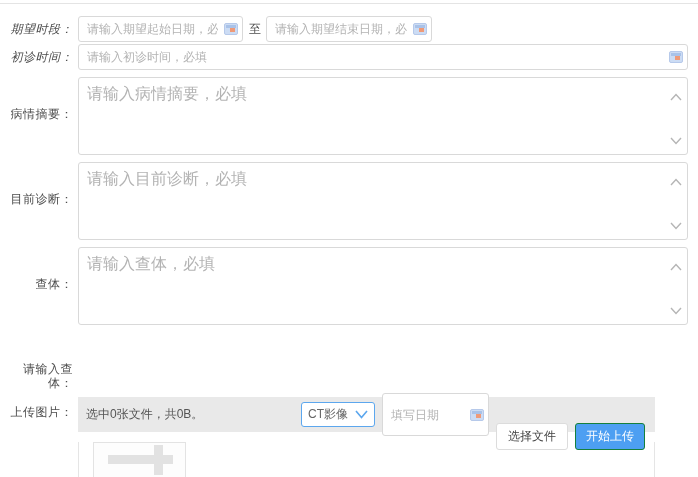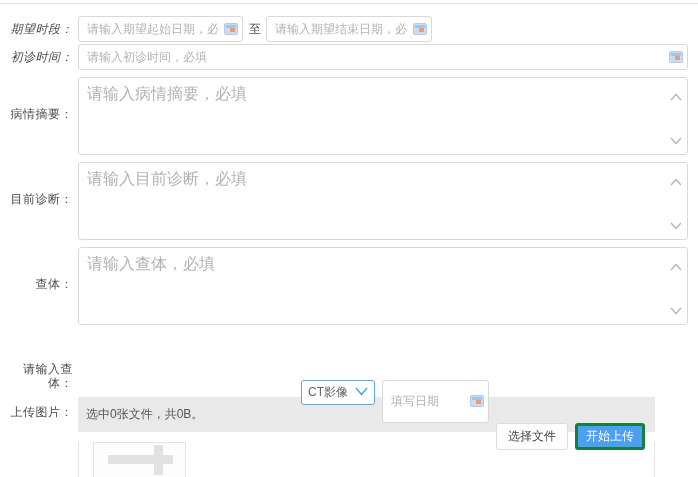"CT影像" .upload-controls { align-items: flex-start -> center }
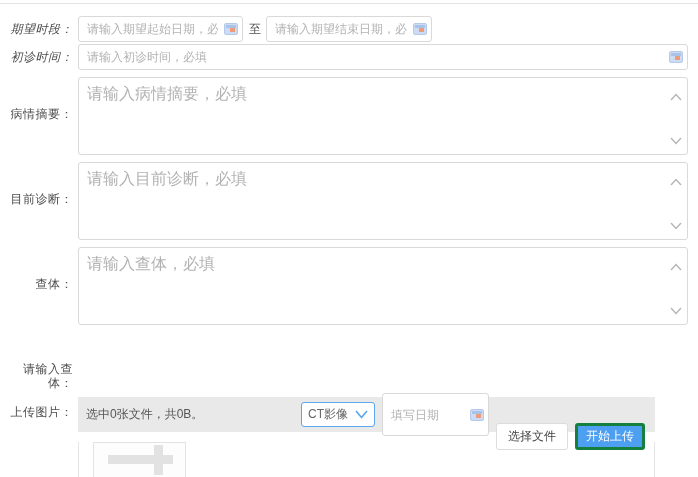"开始上传" .btn-primary { border: 3px solid #15803d -> 1px solid #15803d }
